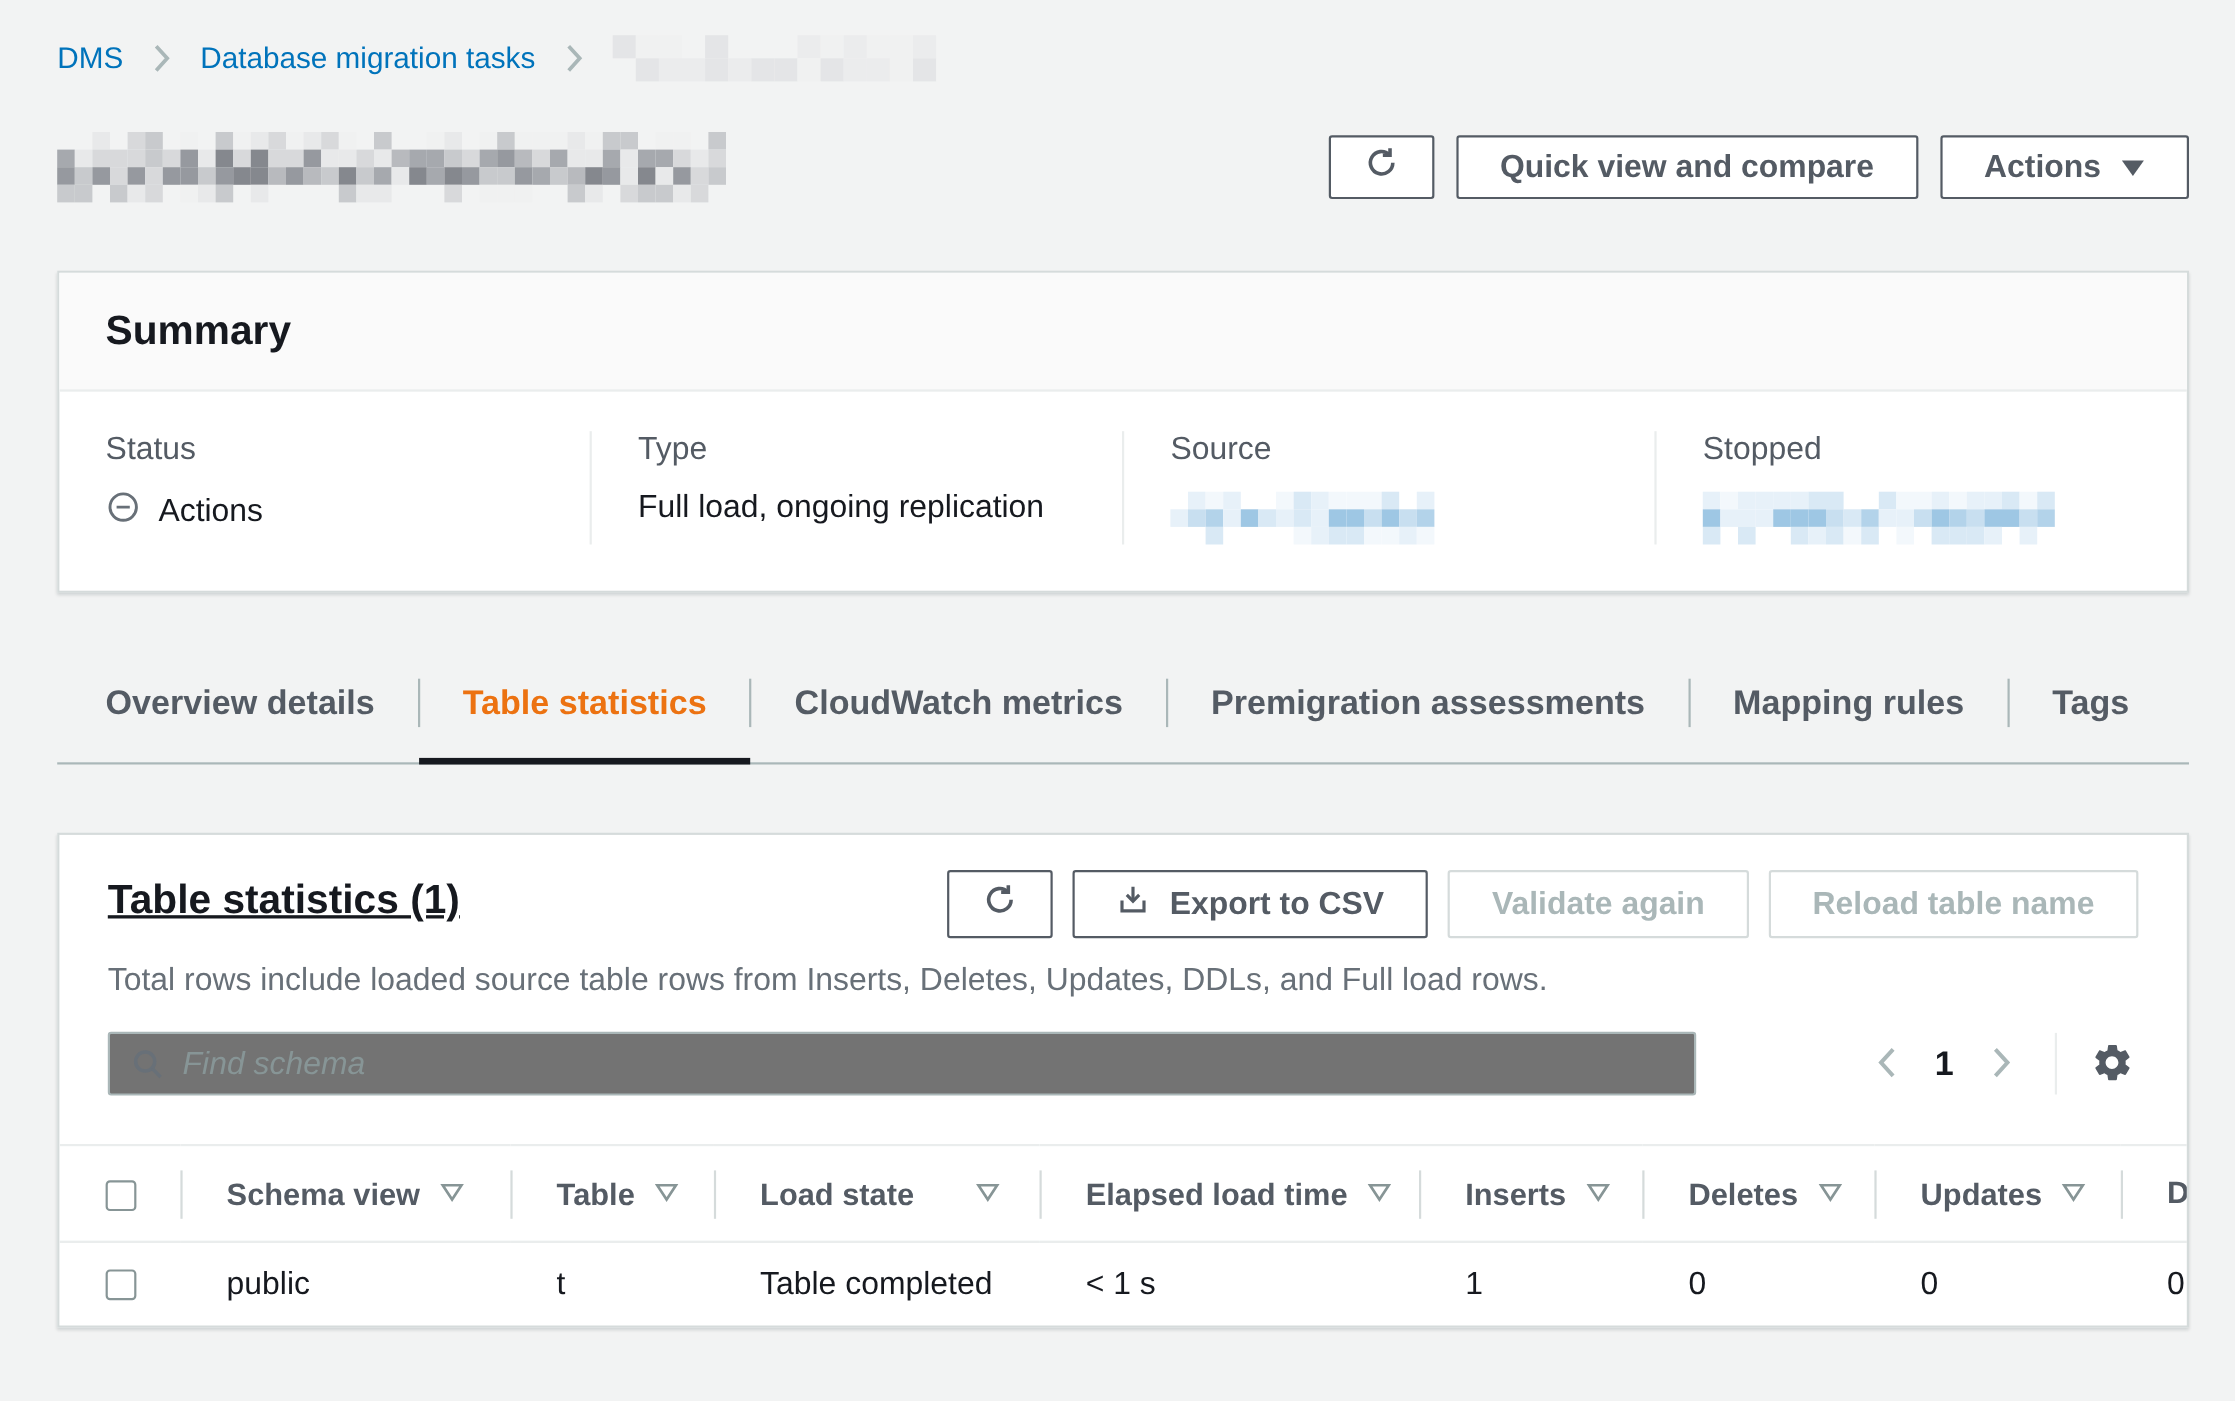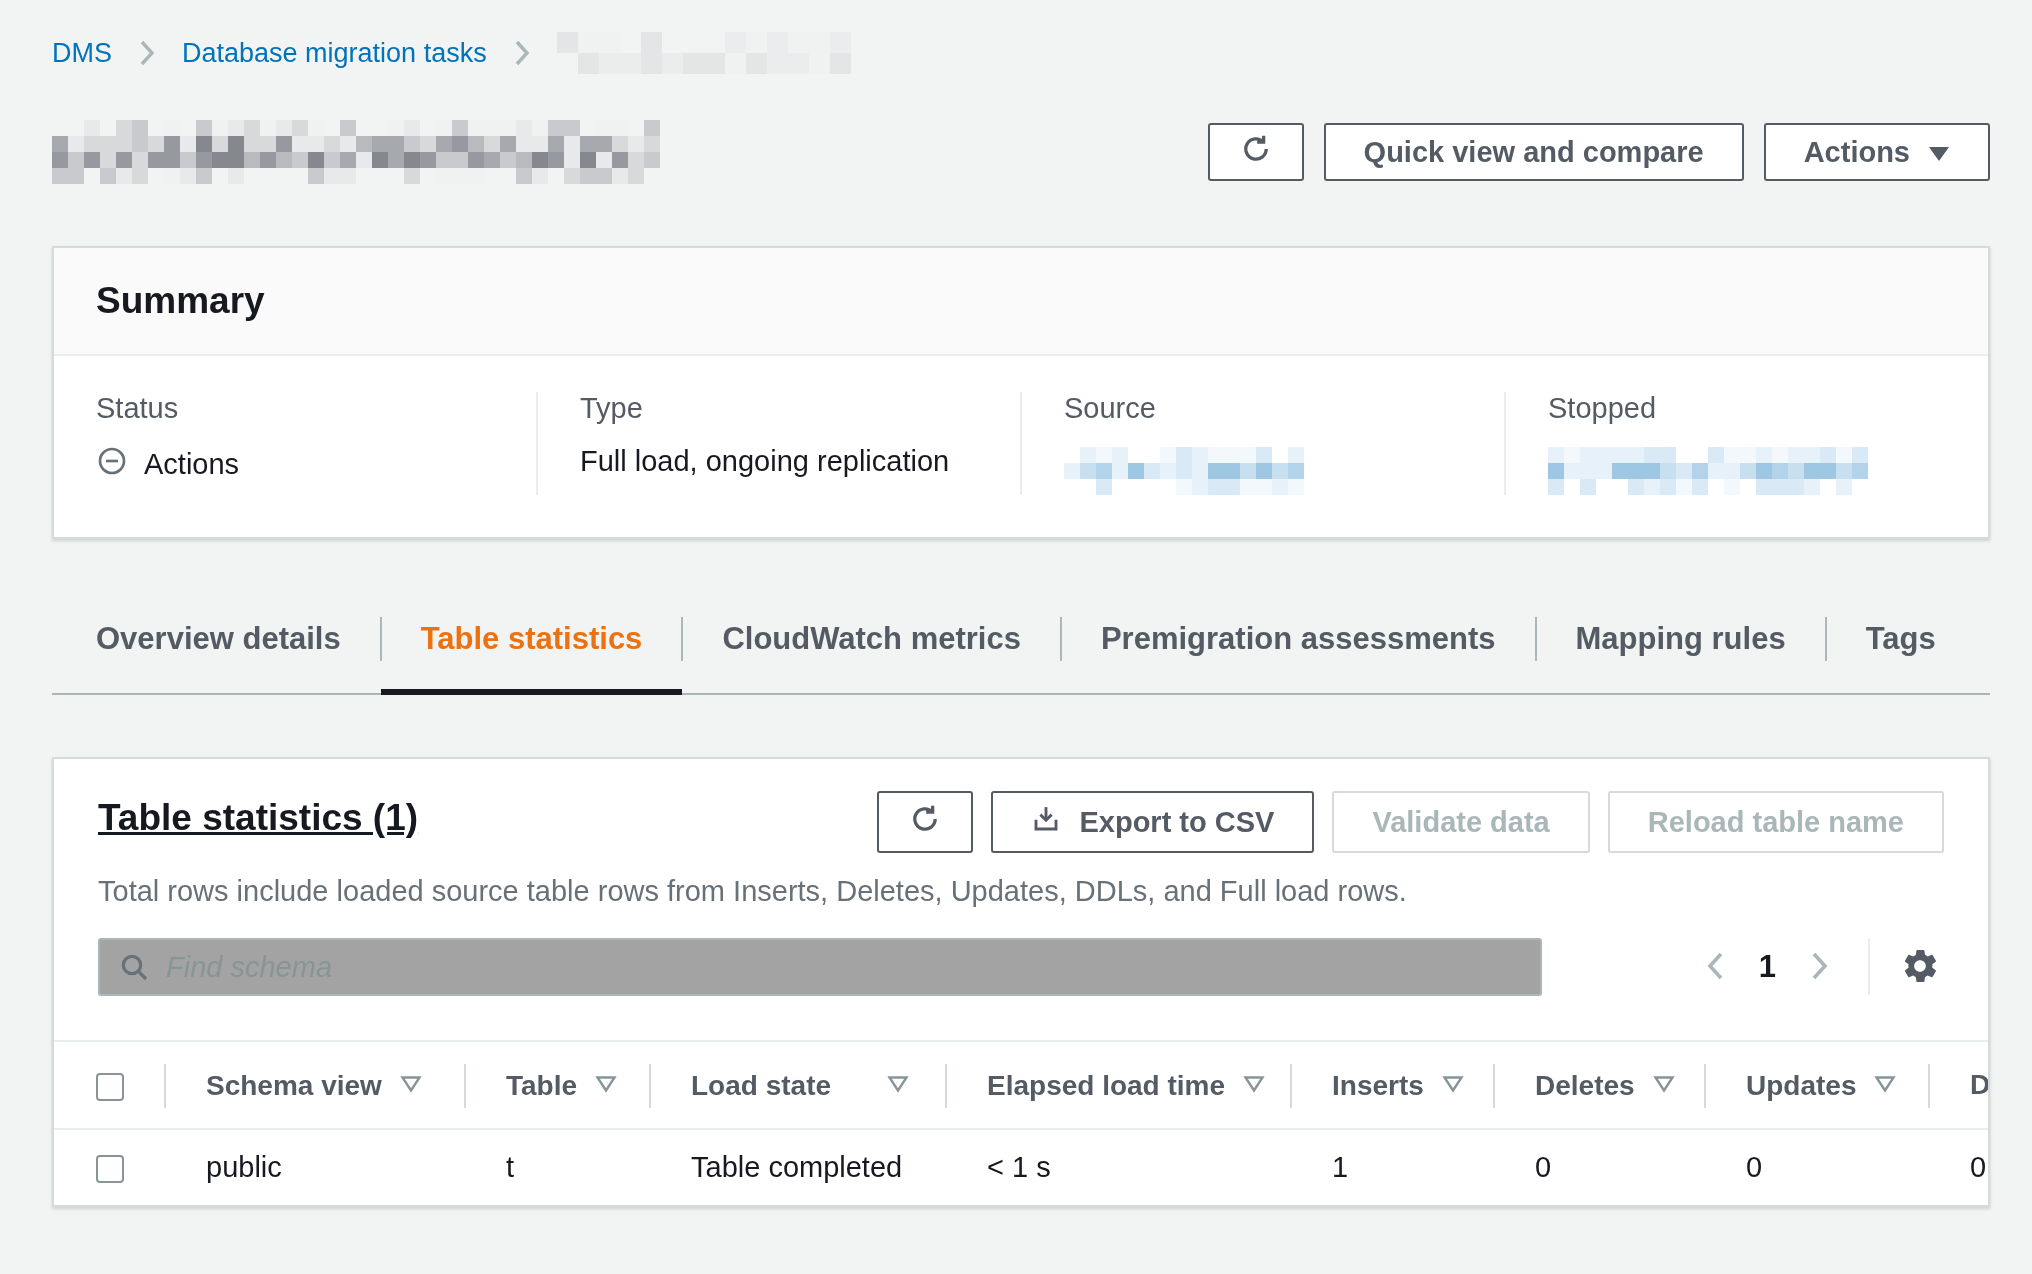"Validate data" span { text: data -> again }
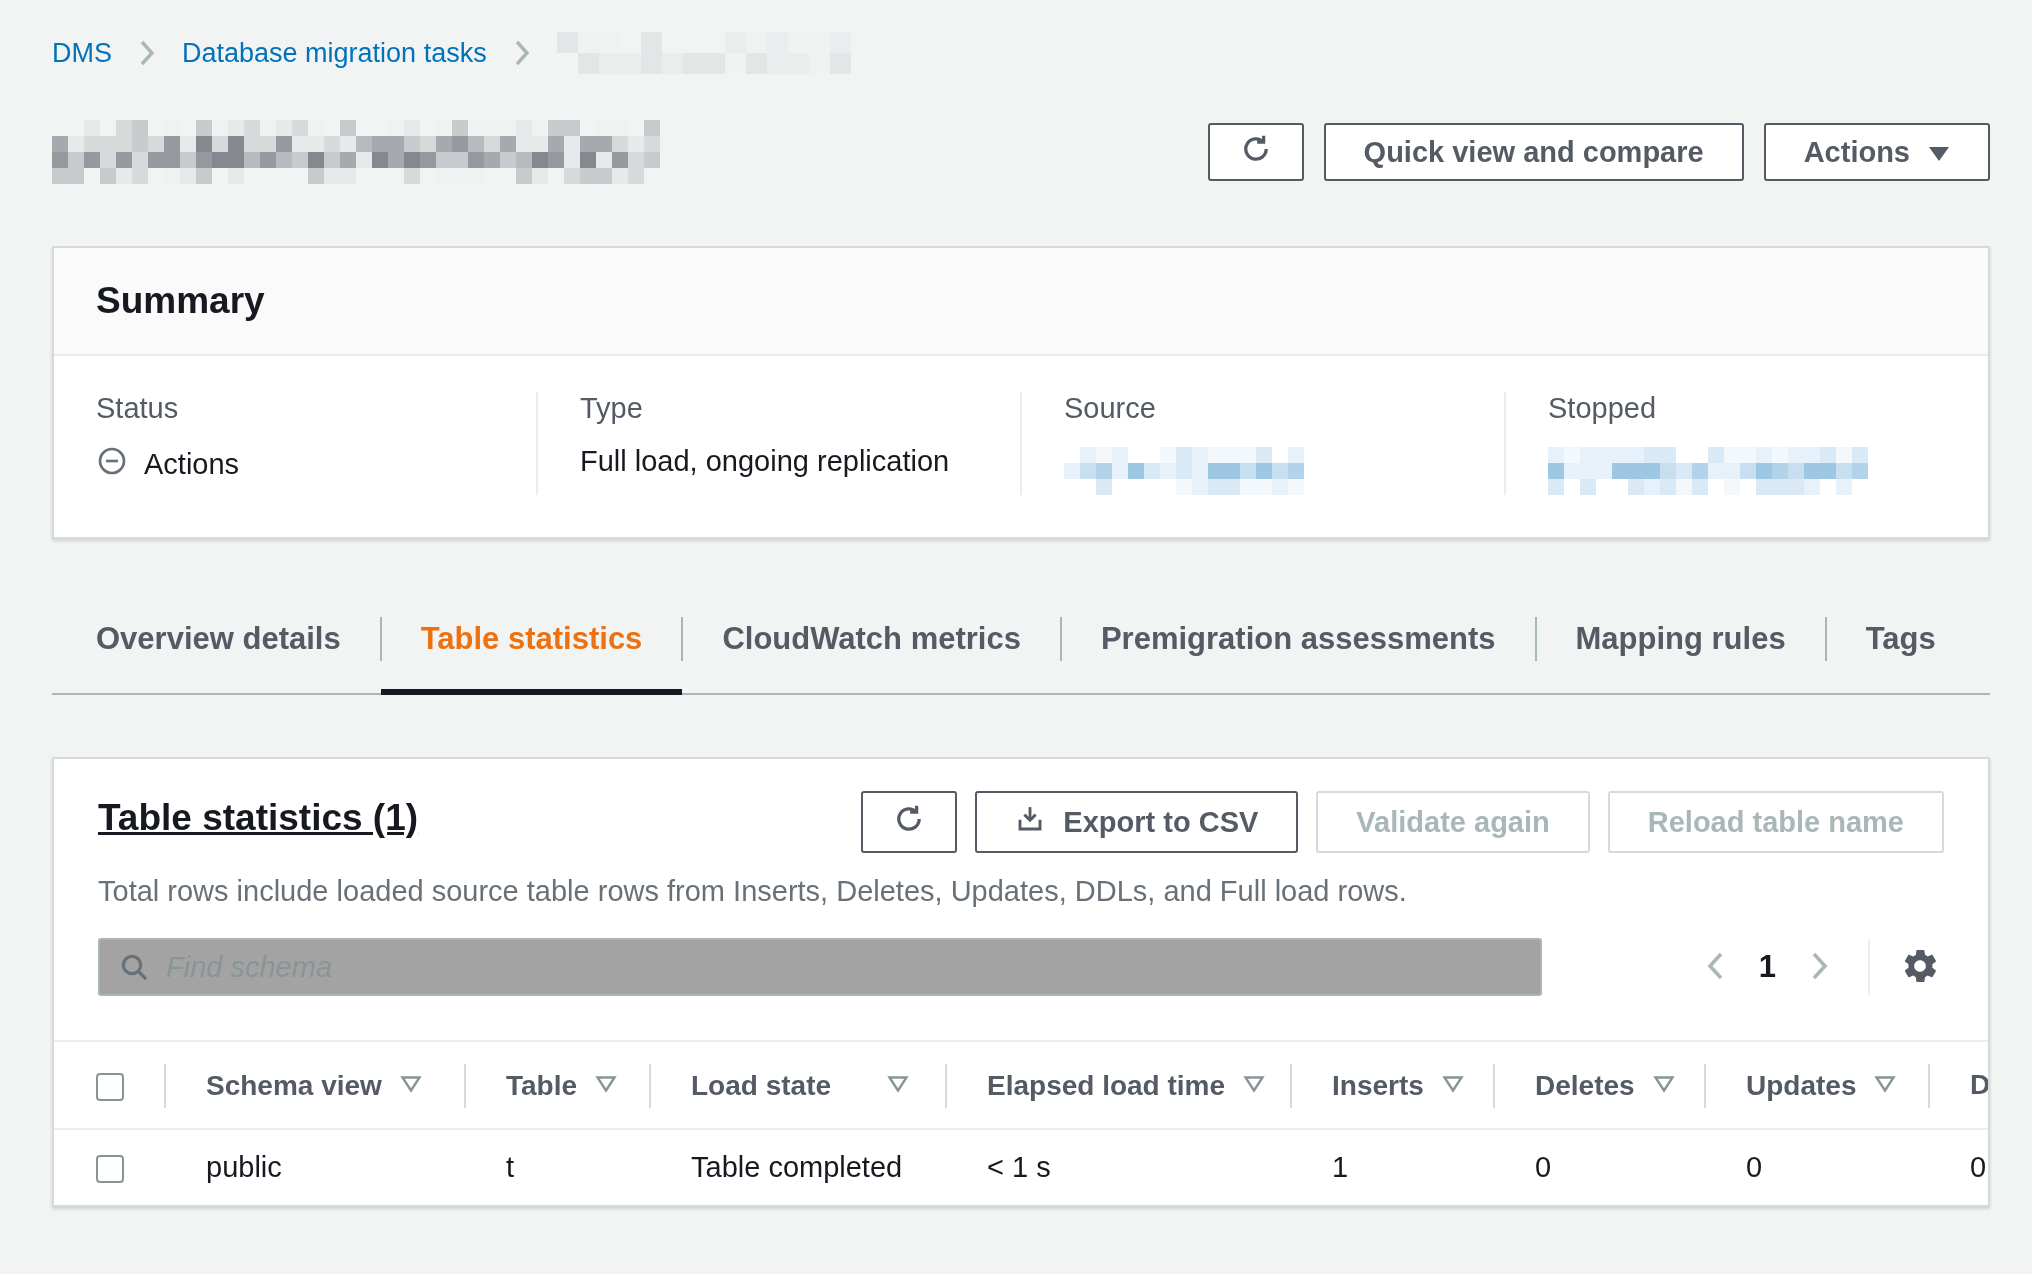"Find schema" .search-box input { background: #a3a3a3 -> #737373 }
